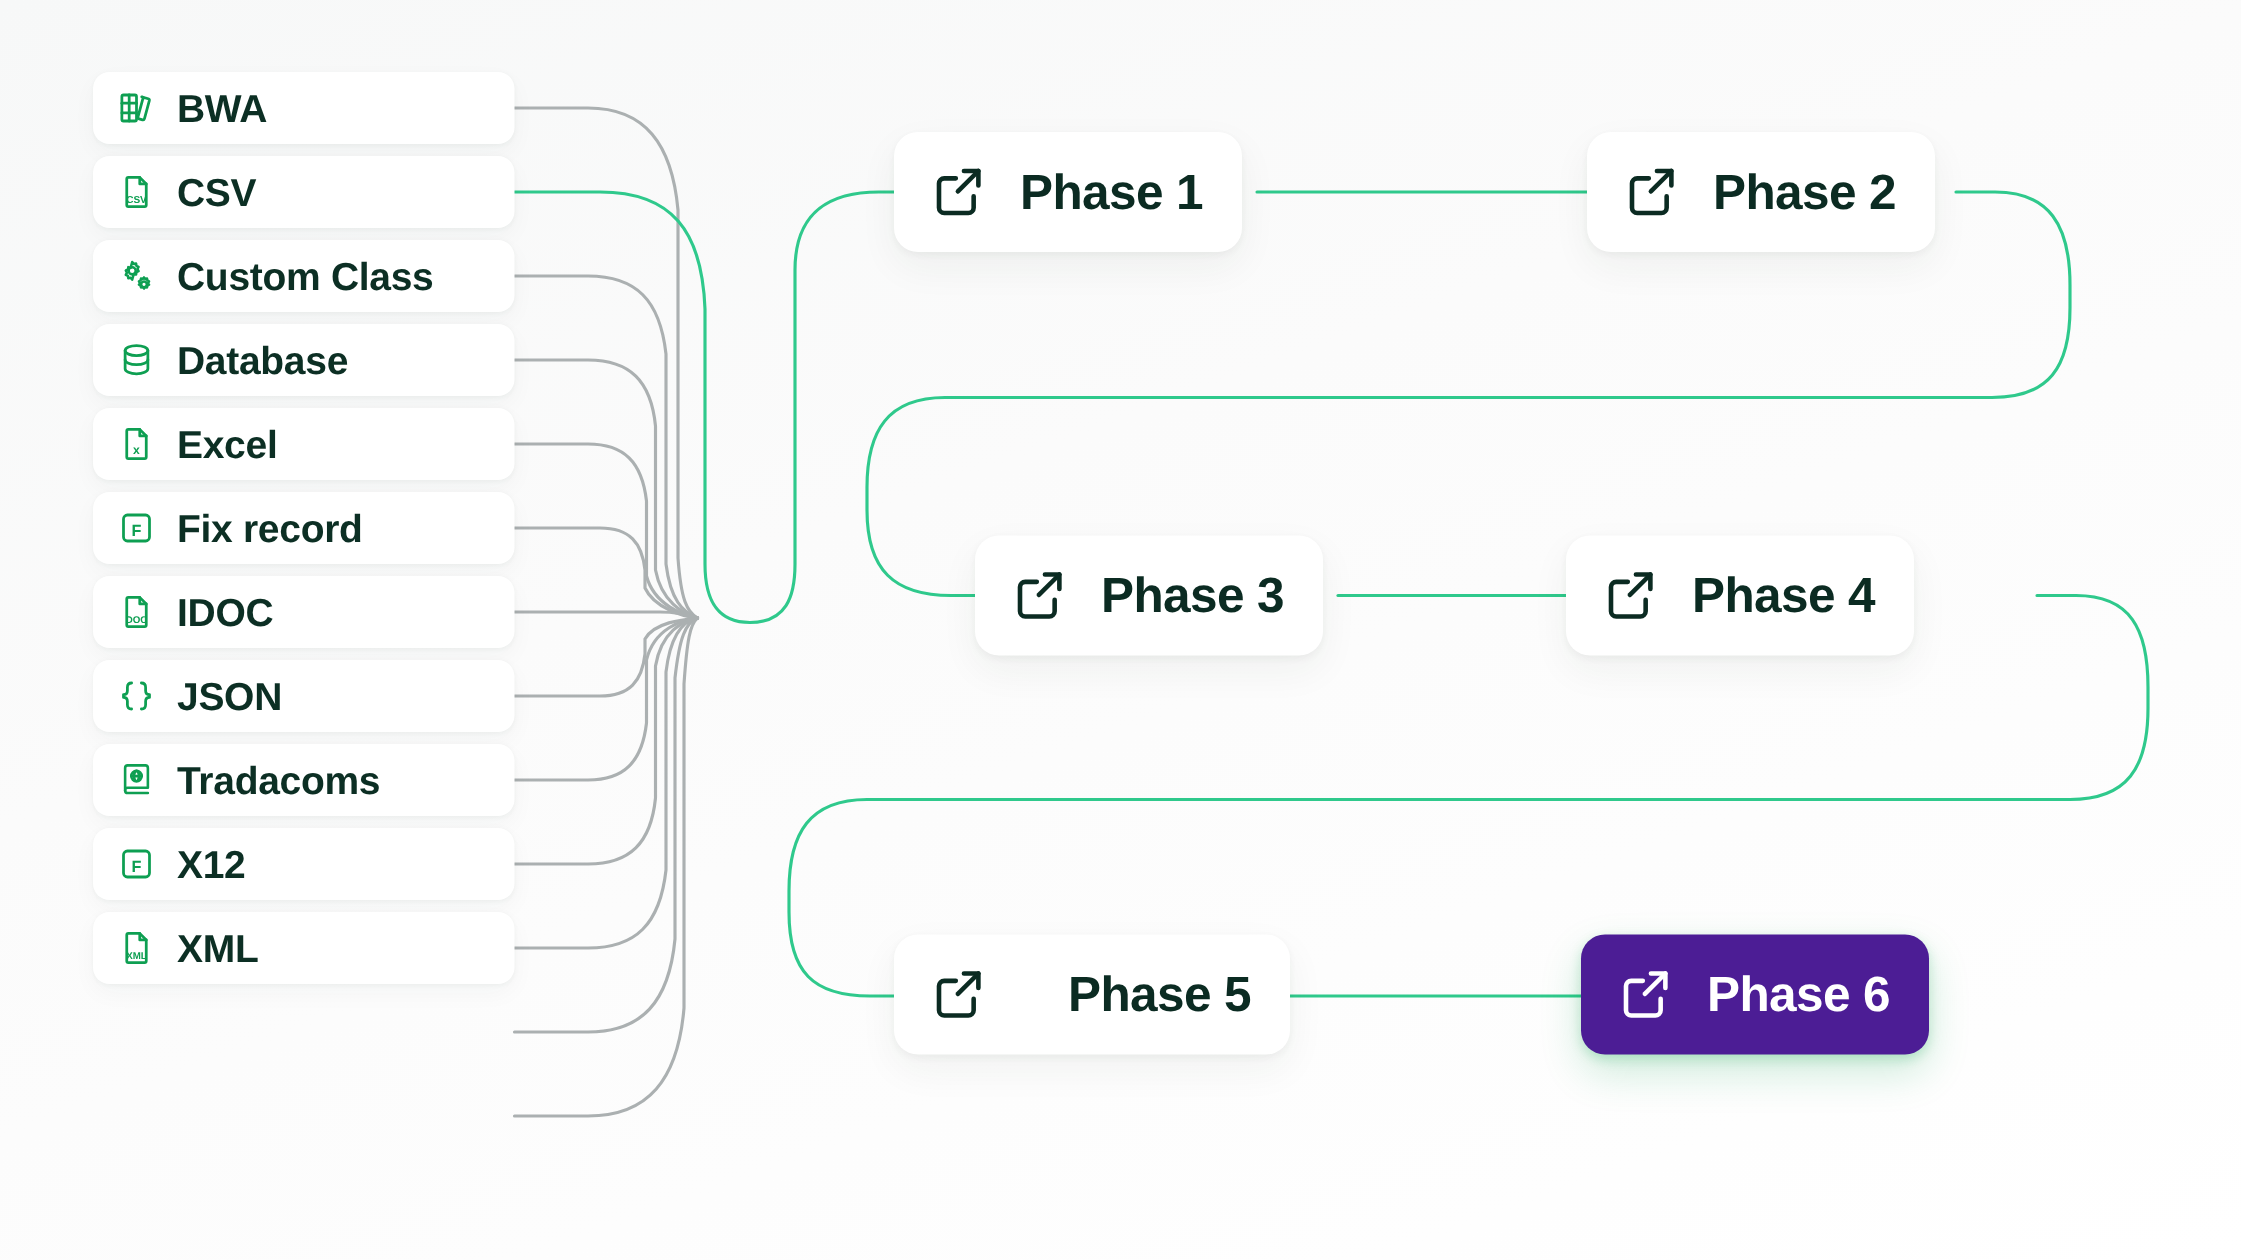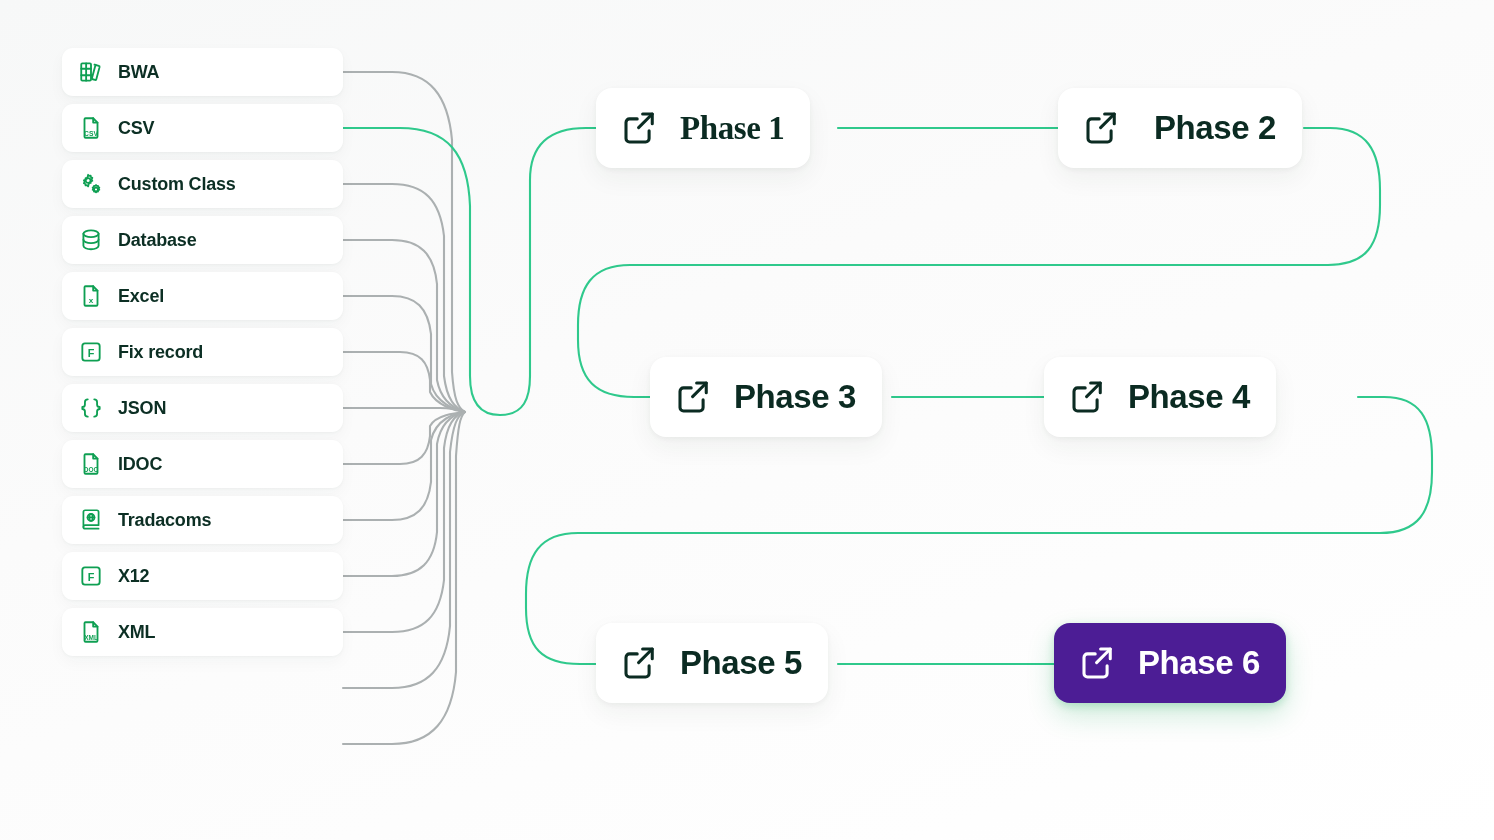"BWA" .format-label { font-size: 18px -> 26px }
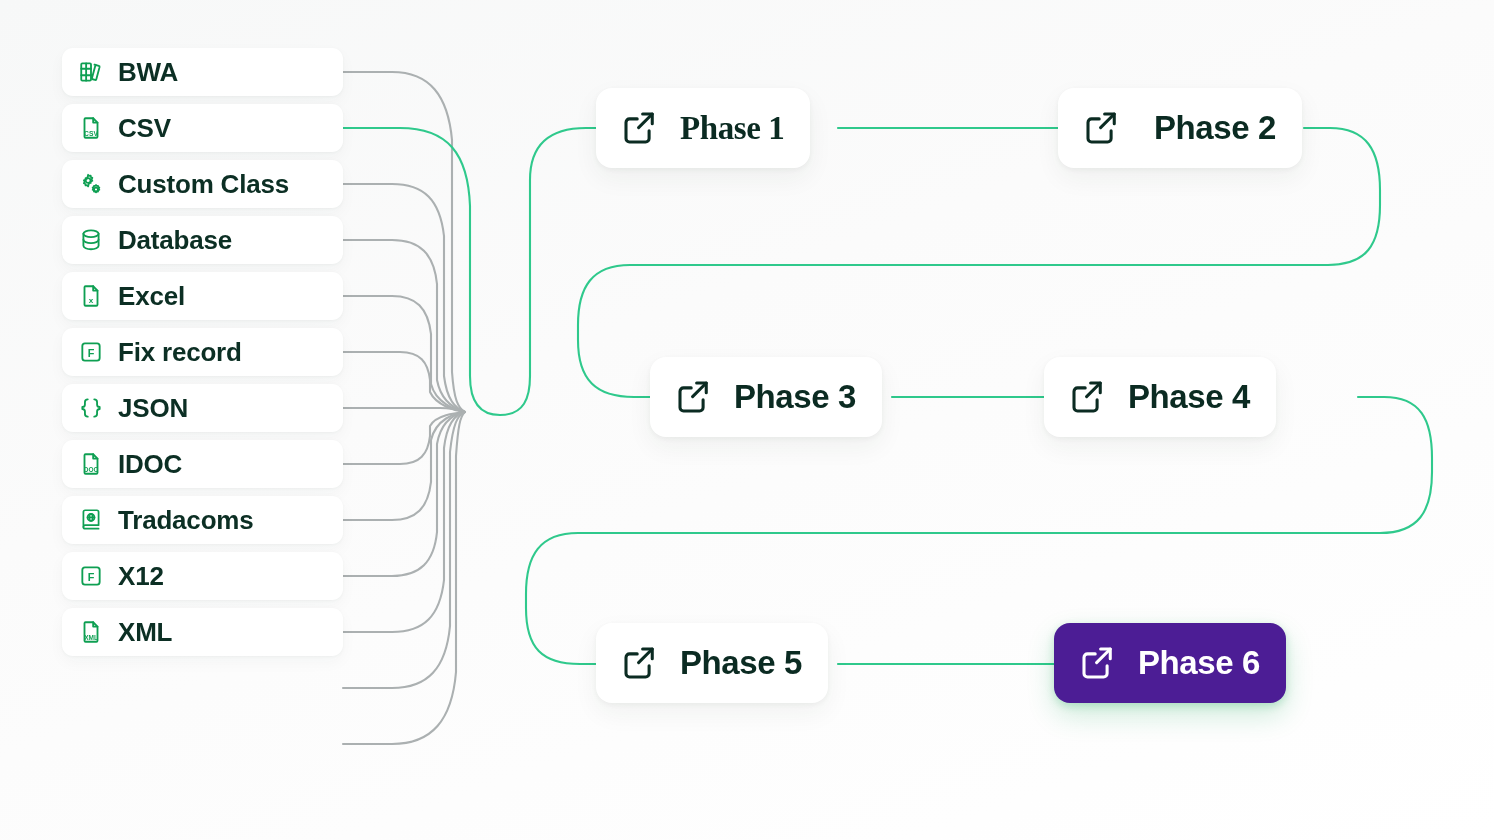"Phase 1" #phase-1 { font-family: Liberation Serif, serif -> none }
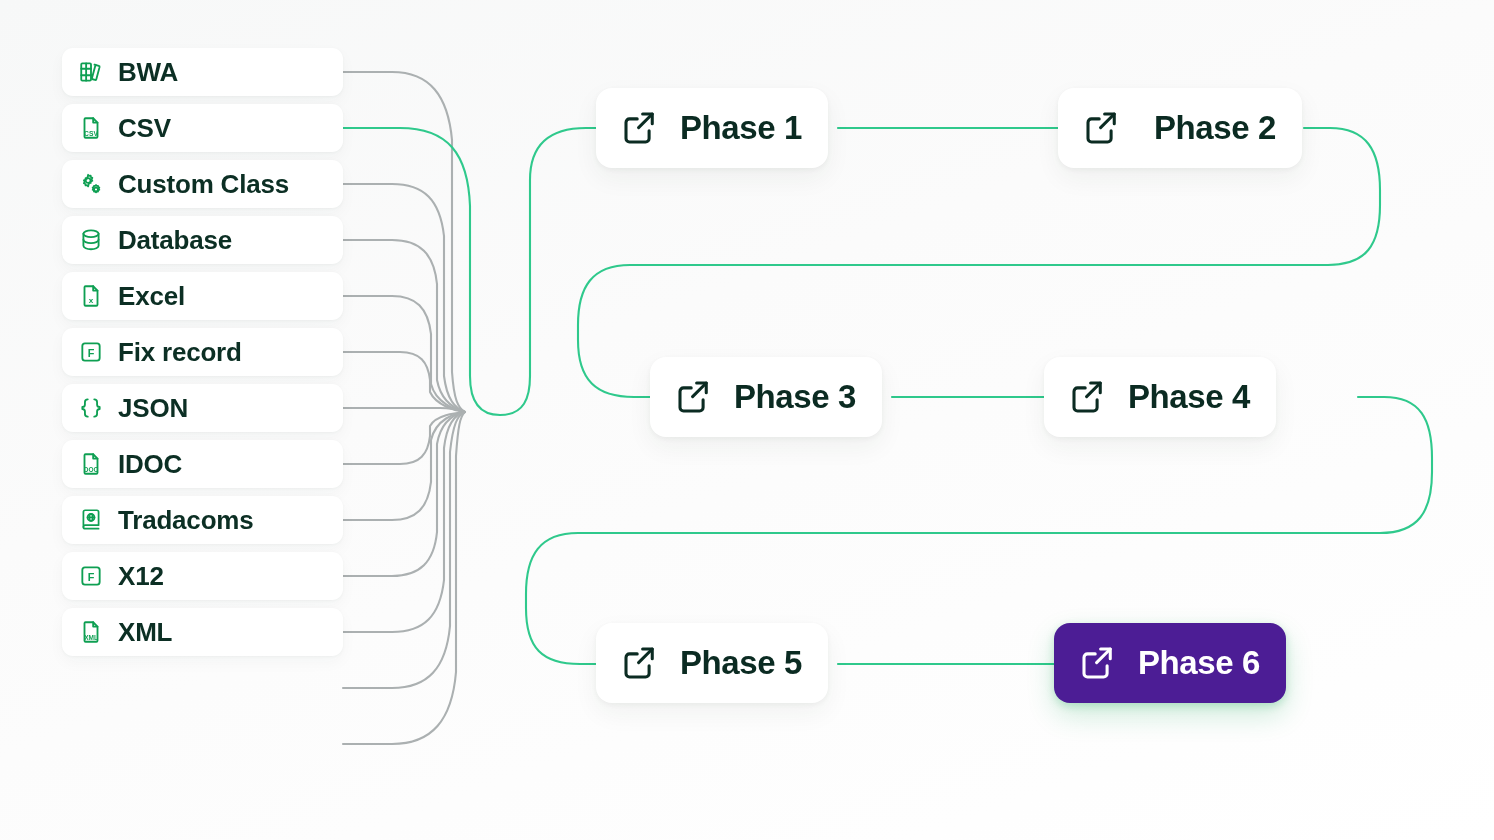"Phase 2" #phase-2 { gap: 12px -> none }
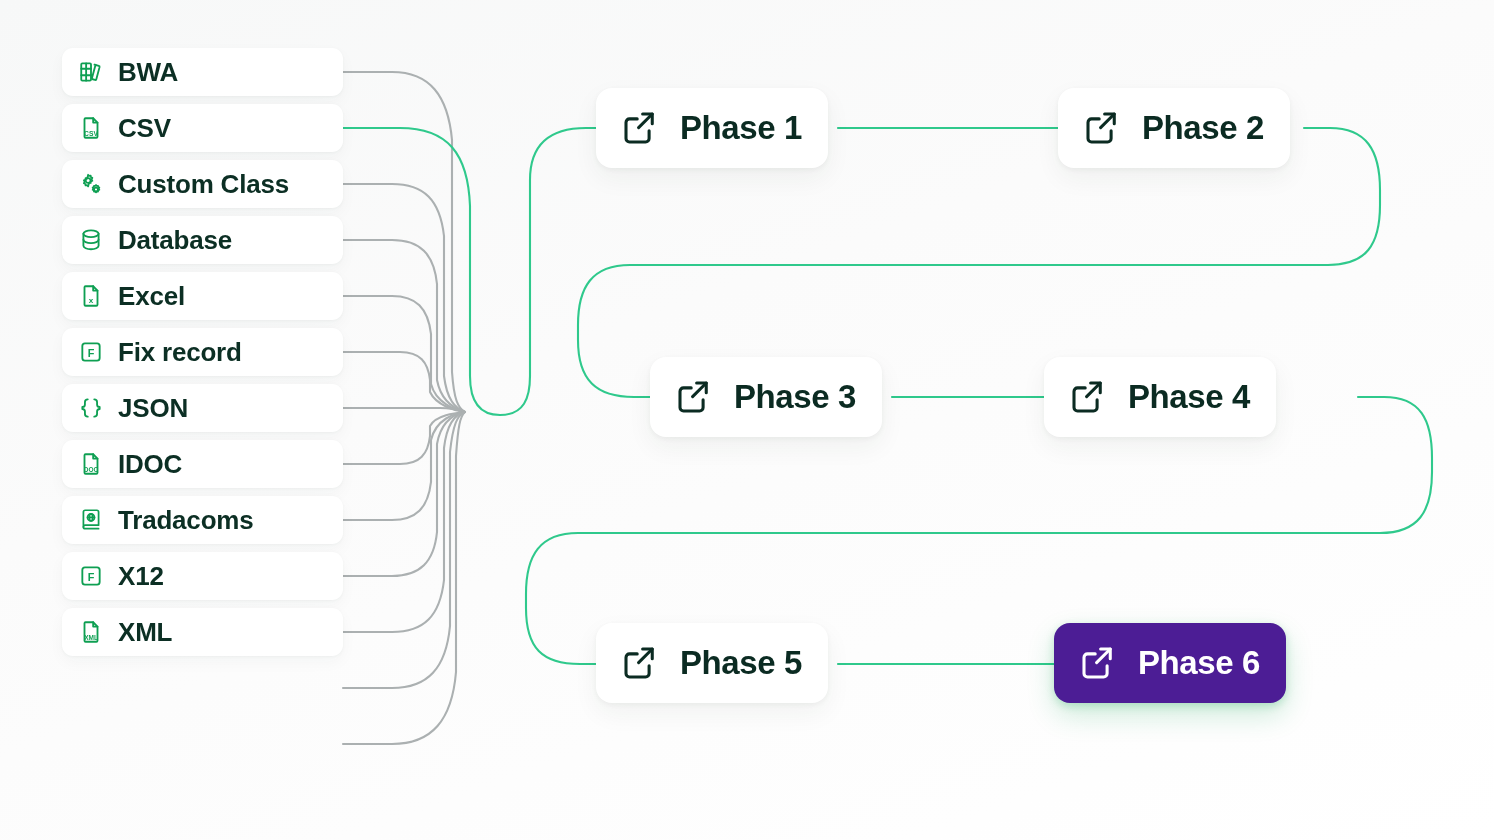"JSON" div.format-item { order: before "IDOC" -> after "IDOC" }
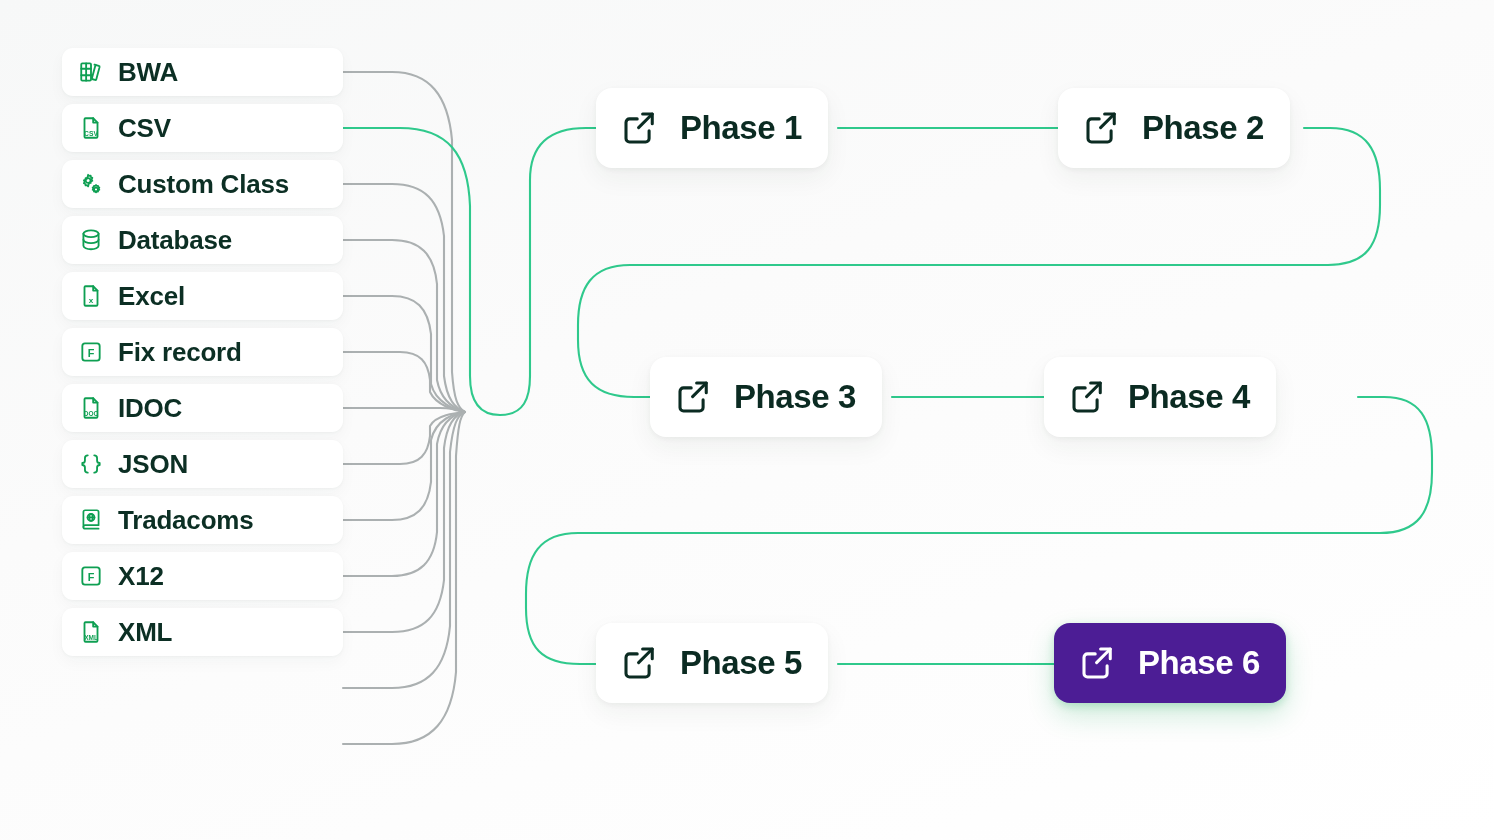"Phase 5" #phase-5 { gap: none -> 32px }
